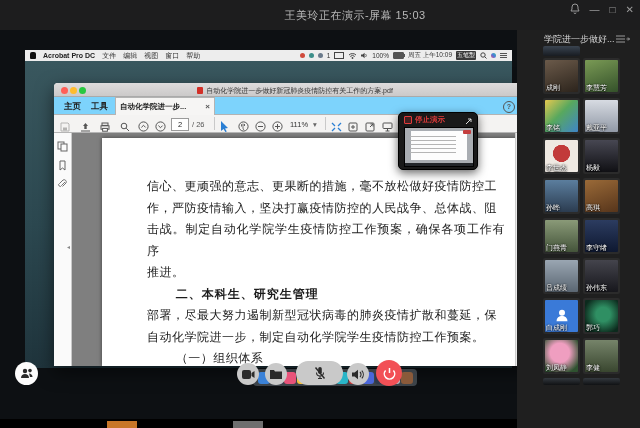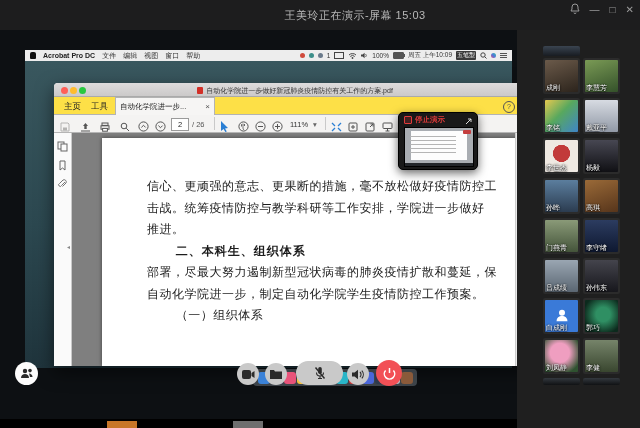"学院进一步做好..." div.abs { html: none -> <div> <span>学院进一步做好...</span> <svg> <path></path> <path></path> </svg> </div> }
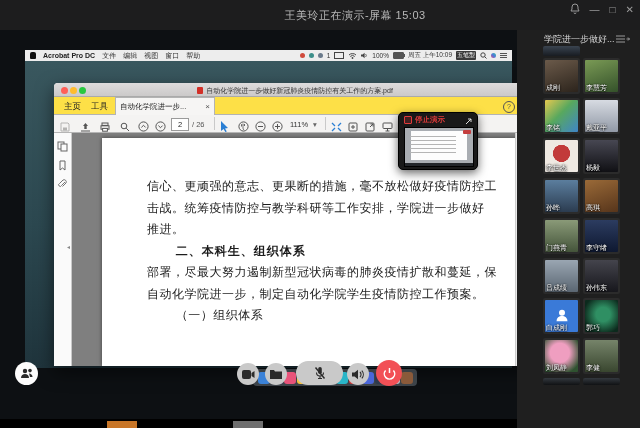"主页" #tabbar { background: #fde047 -> #7dd3fc; font-weight: none -> bold }
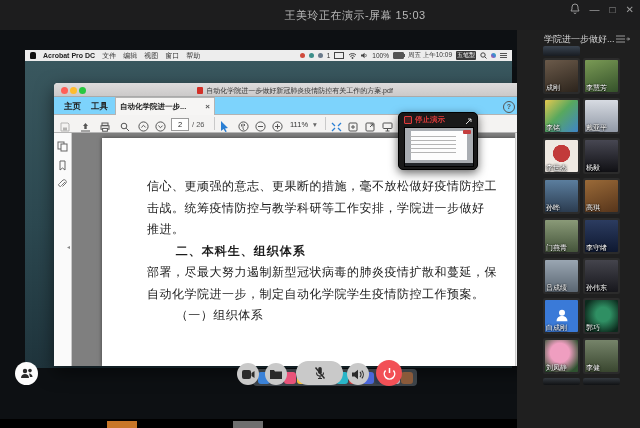"作，严防疫情输入，坚决打赢疫情防控的人民战争、总体战、阻" div { html: none -> <div>作，严防疫情输入，坚决打赢疫情防控的人民战争、总体战、阻</div> }
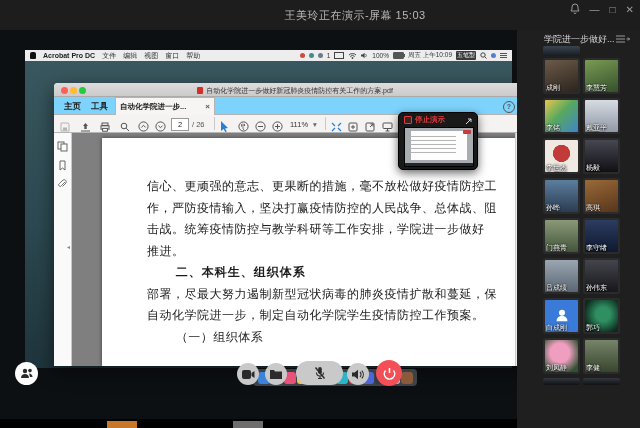"击战。统筹疫情防控与教学科研等工作安排，学院进一步做好" div { text: 统筹疫情防控与教学科研等工作安排，学院进一步做好 -> 制定自动化学院学生疫情防控工作预案，确保各项工作有序 }
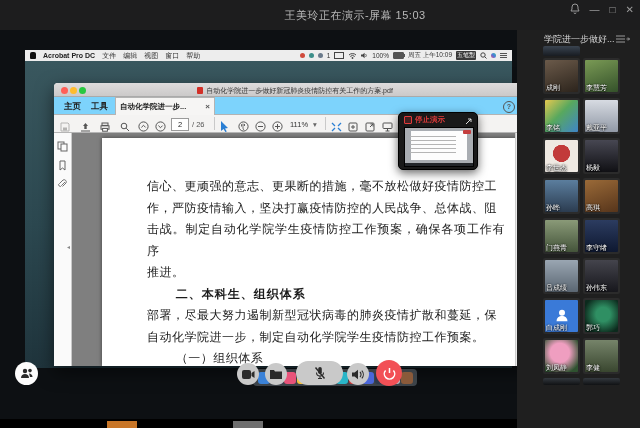"二、本科生、组织体系" div.h2line { text: 组织体系 -> 研究生管理 }
